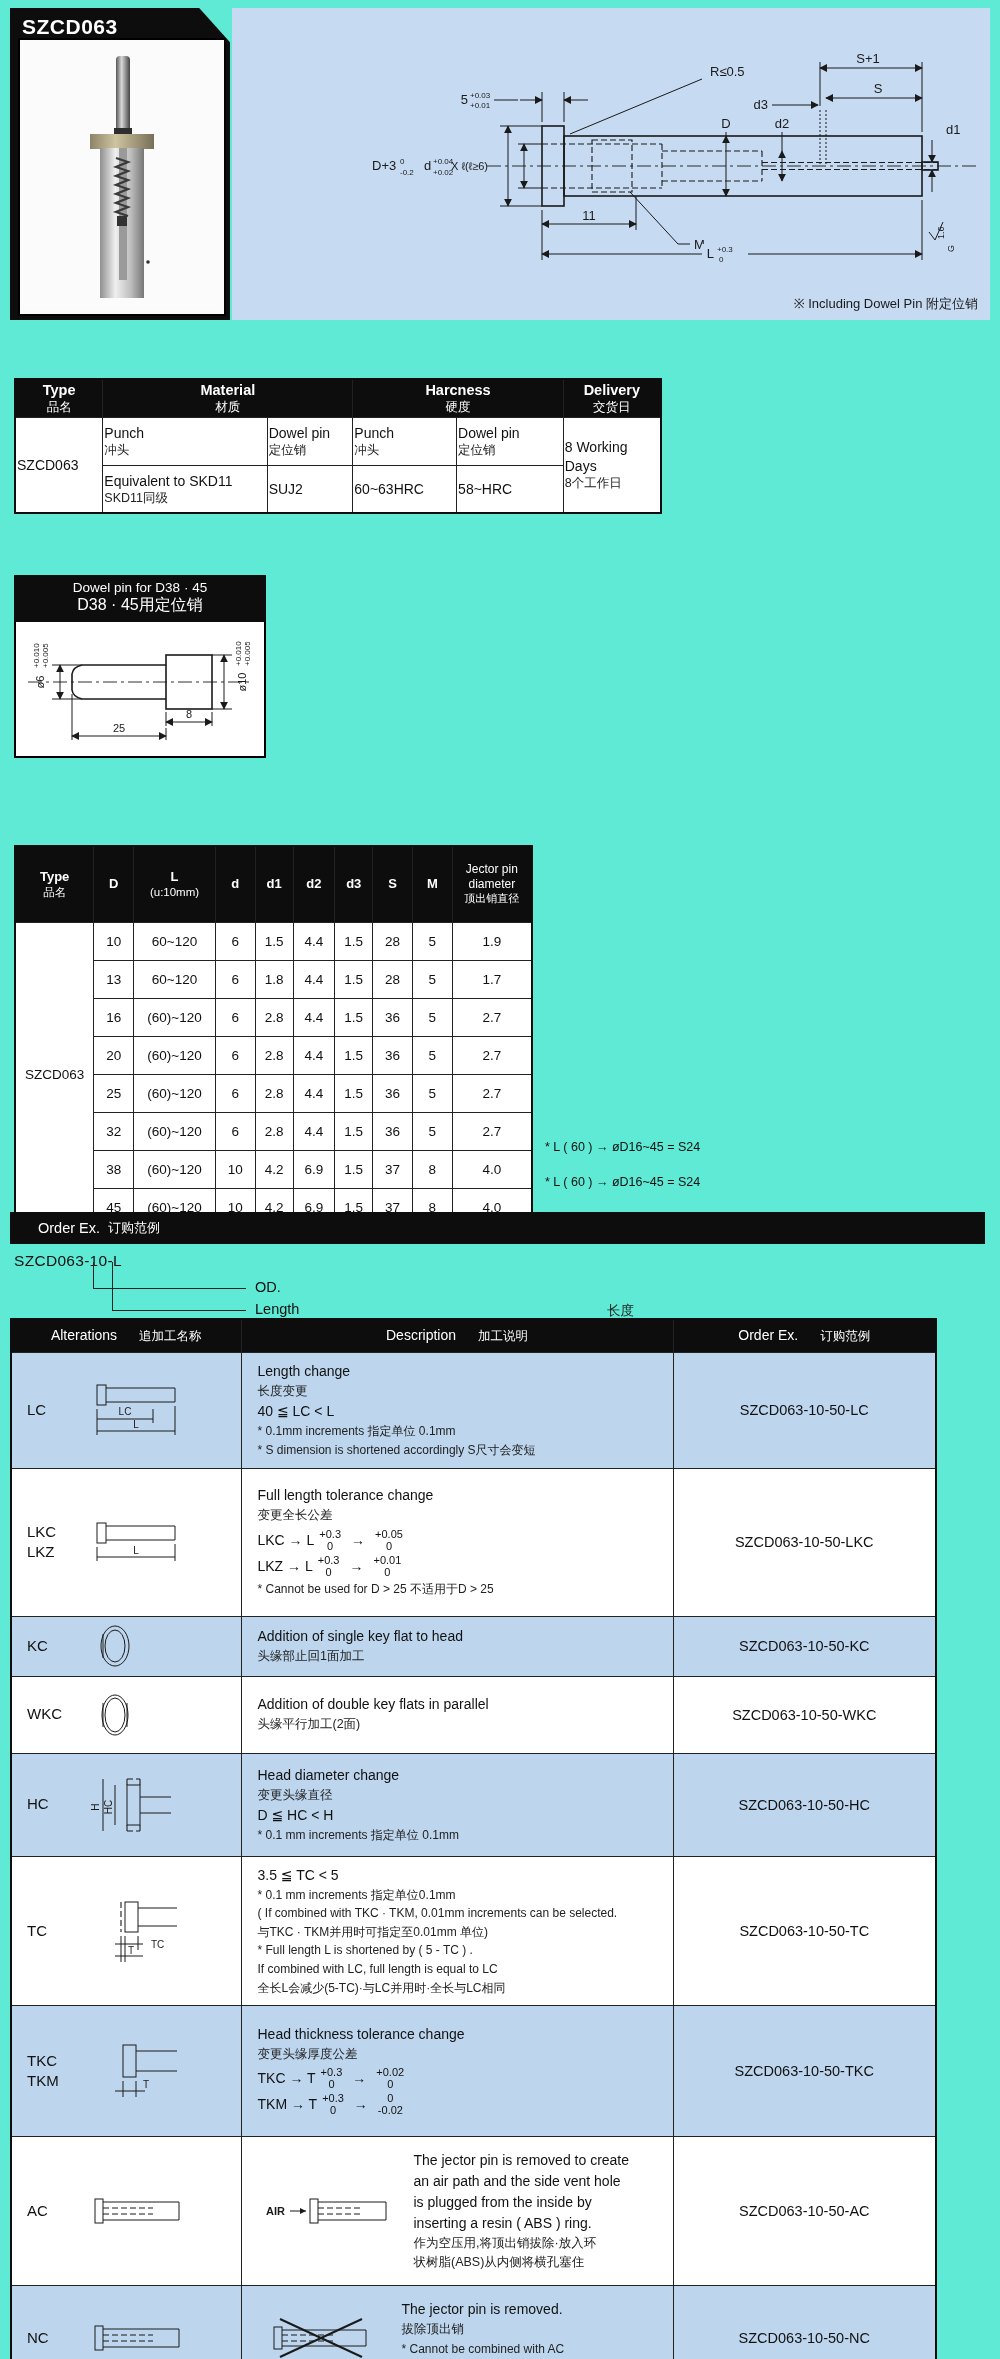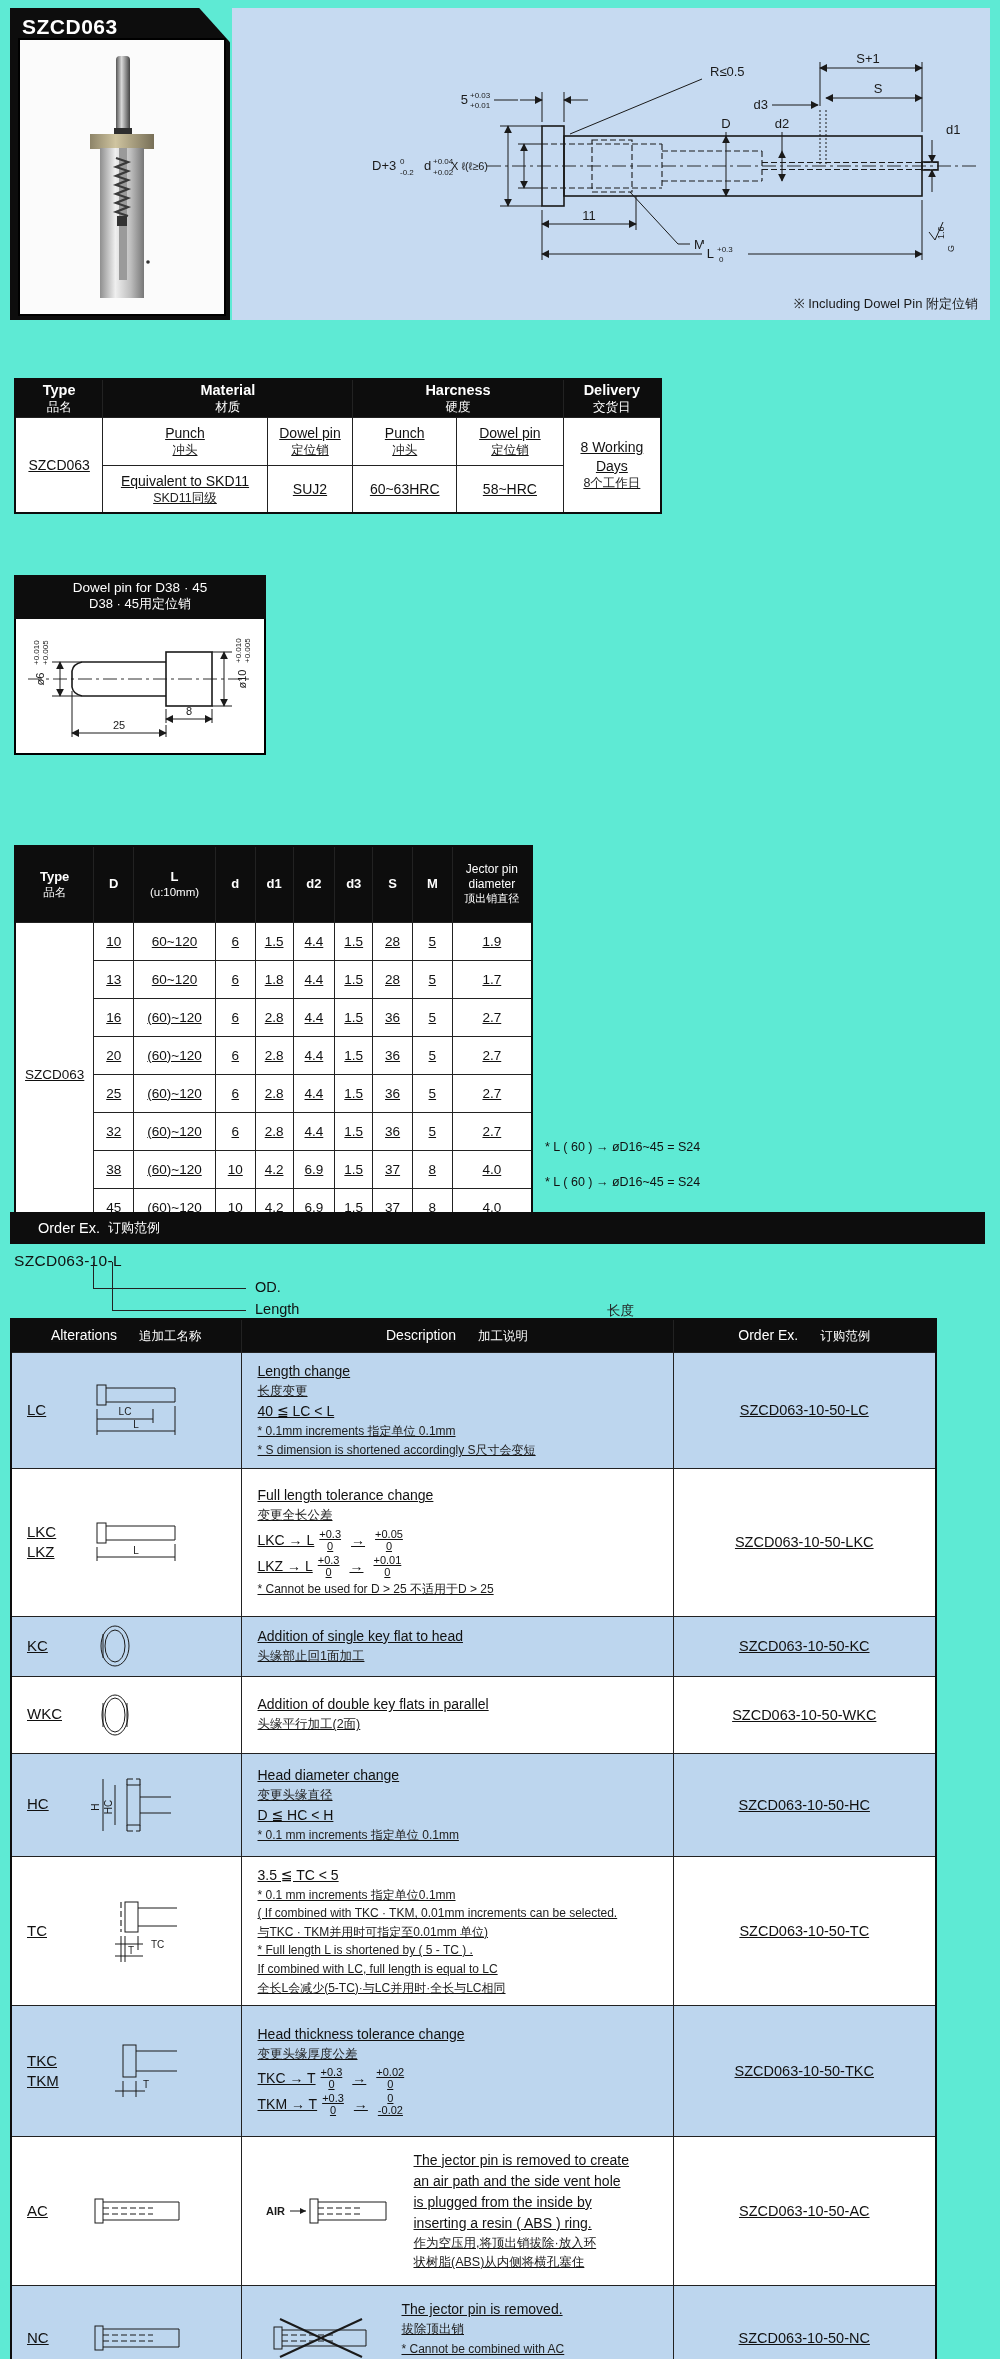"Type" table { text-decoration: underline -> none }
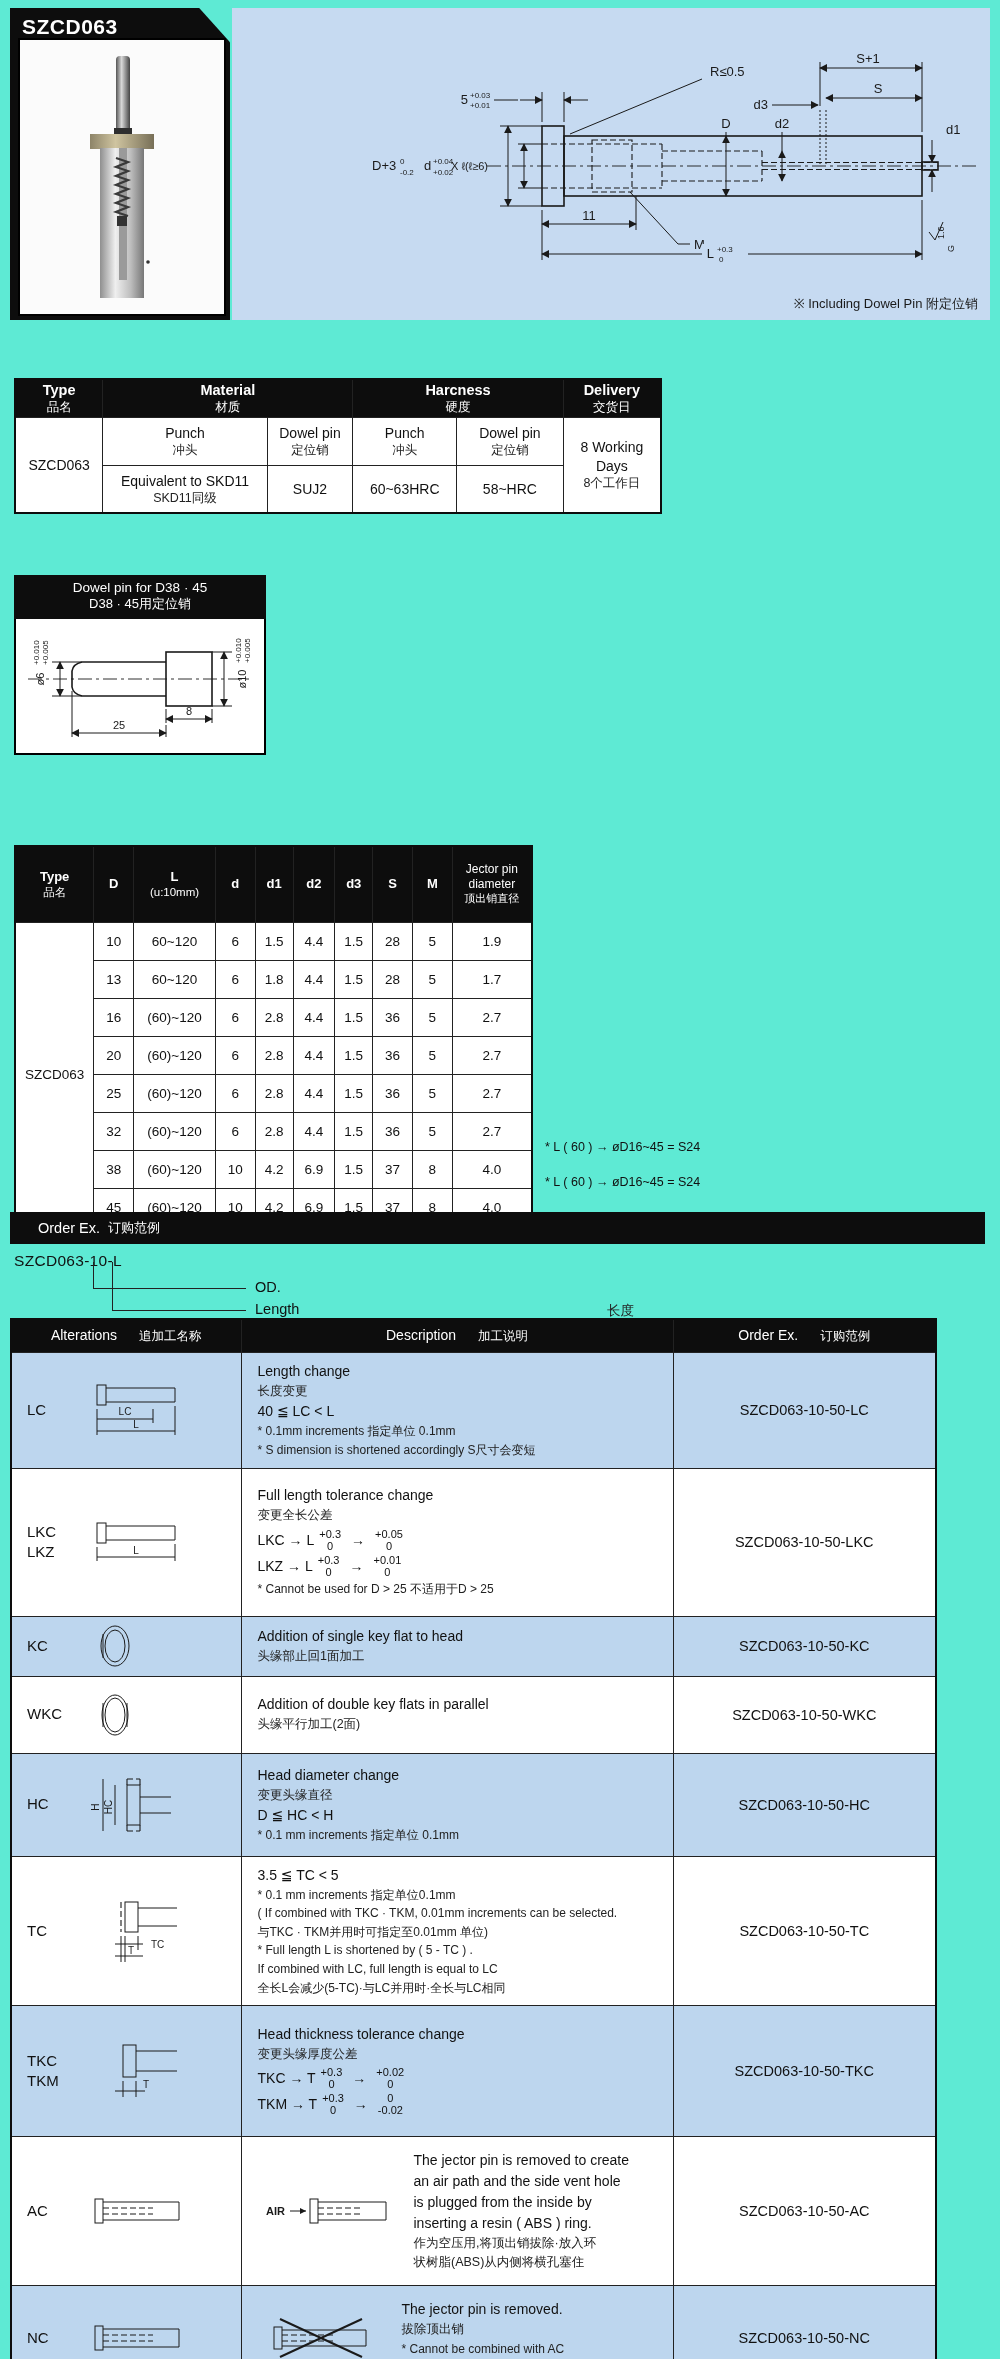"Punch" .spec td { text-align: center -> none }
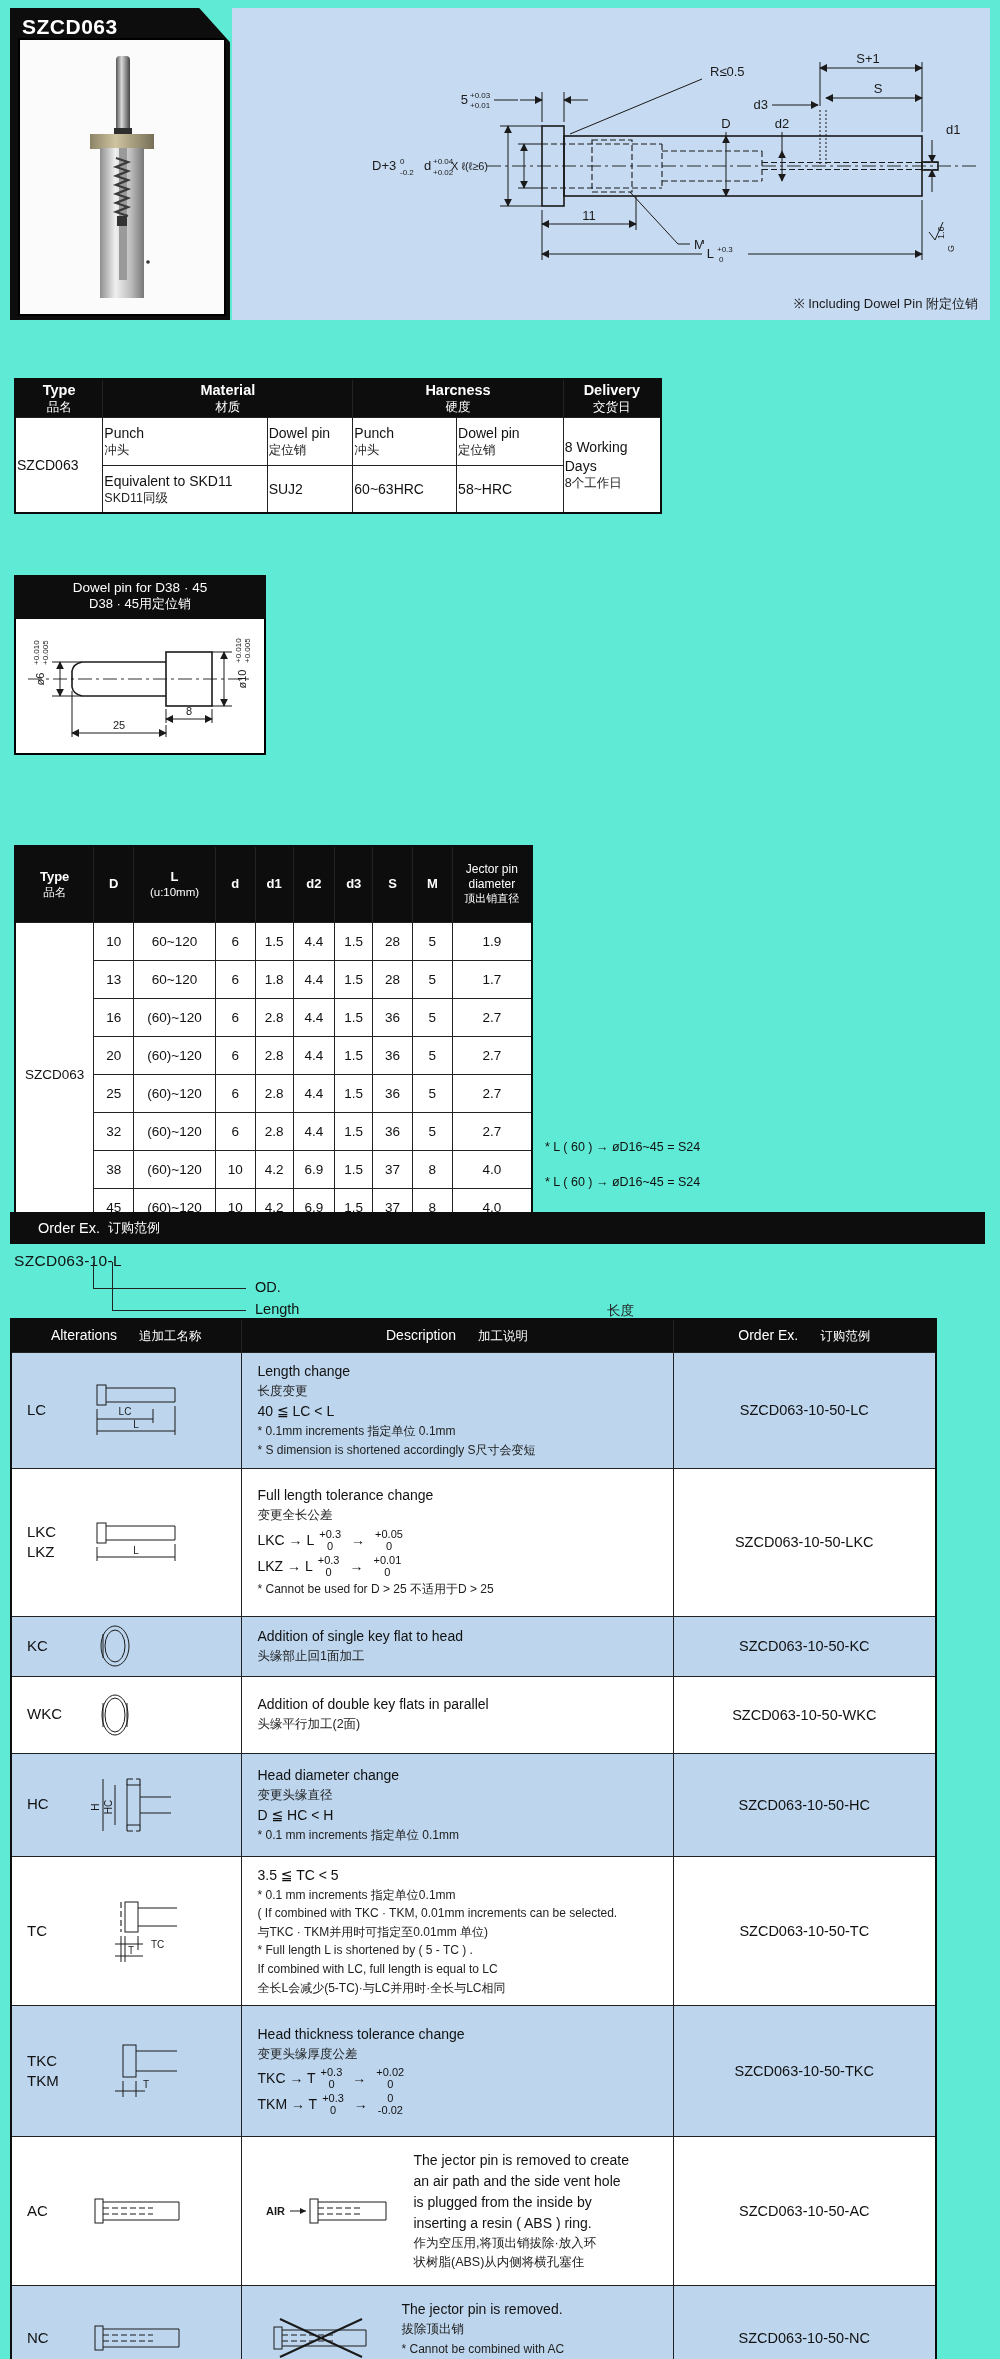"D38 · 45用定位销" span { font-size: 13px -> 16px }
